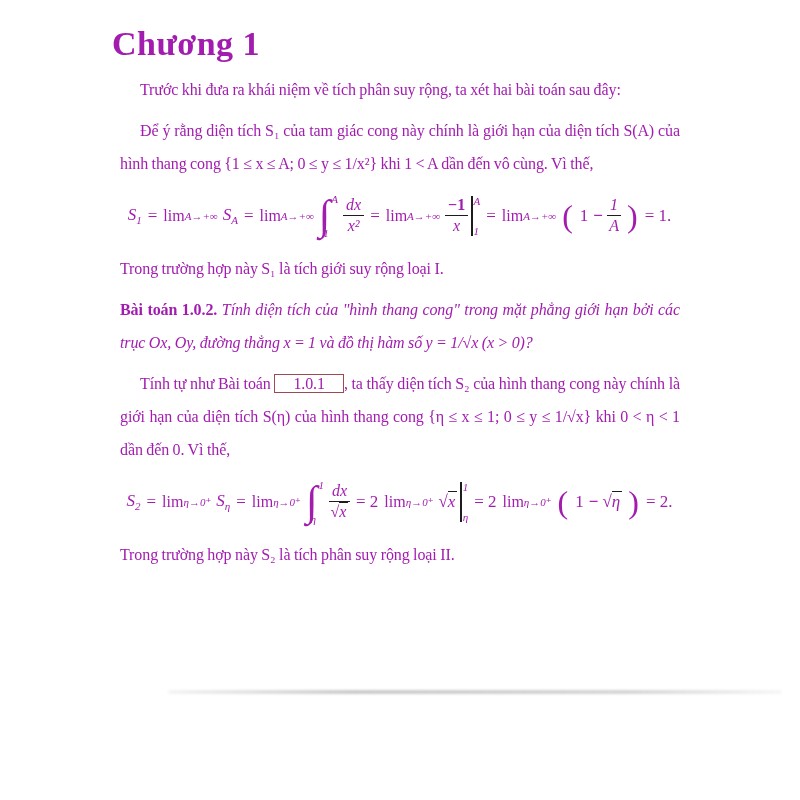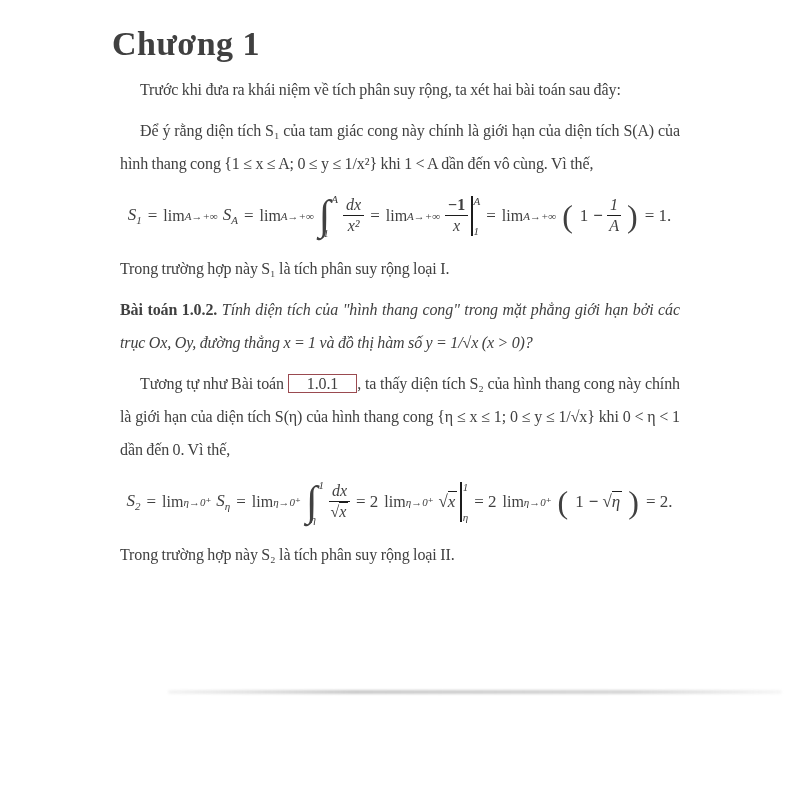"Chương 1" .page { color: #404040 -> #a21caf }
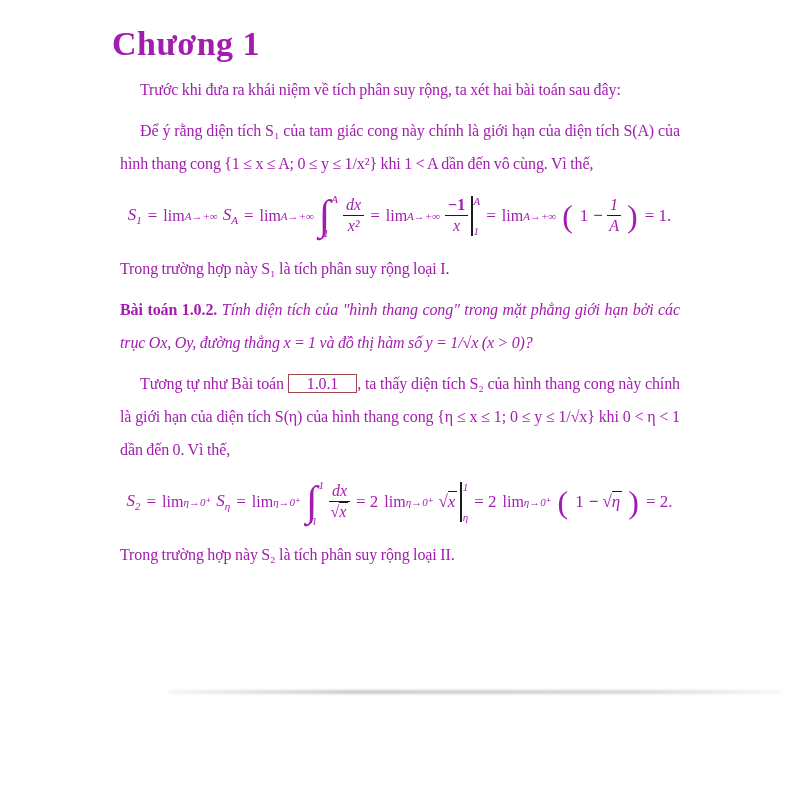"Trong trường hợp này S₁" p.body { text: phân -> giới }
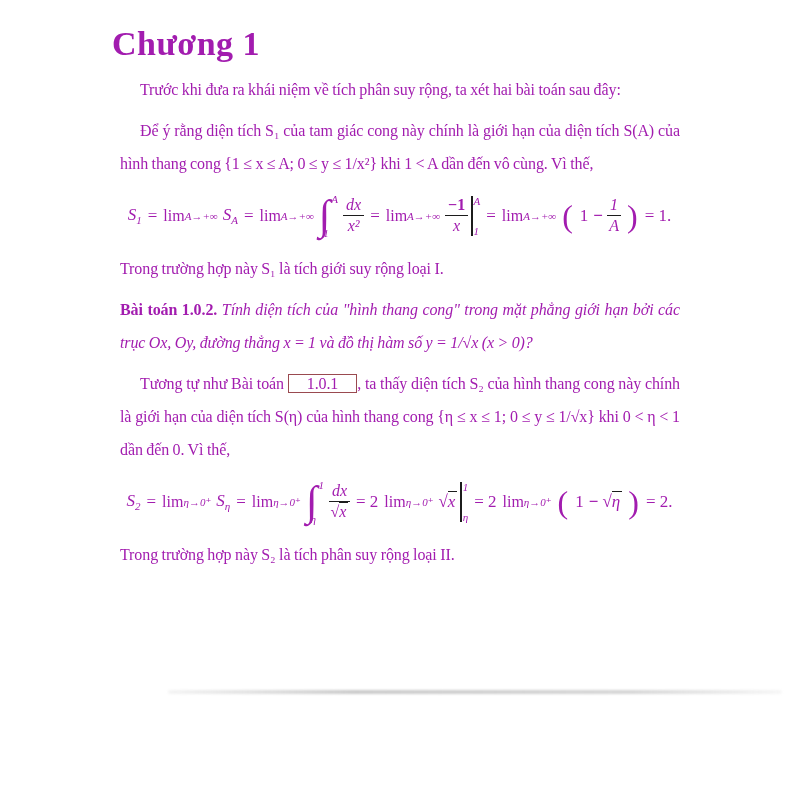"Tương tự như Bài toán" span { text: Tương -> Tính }
